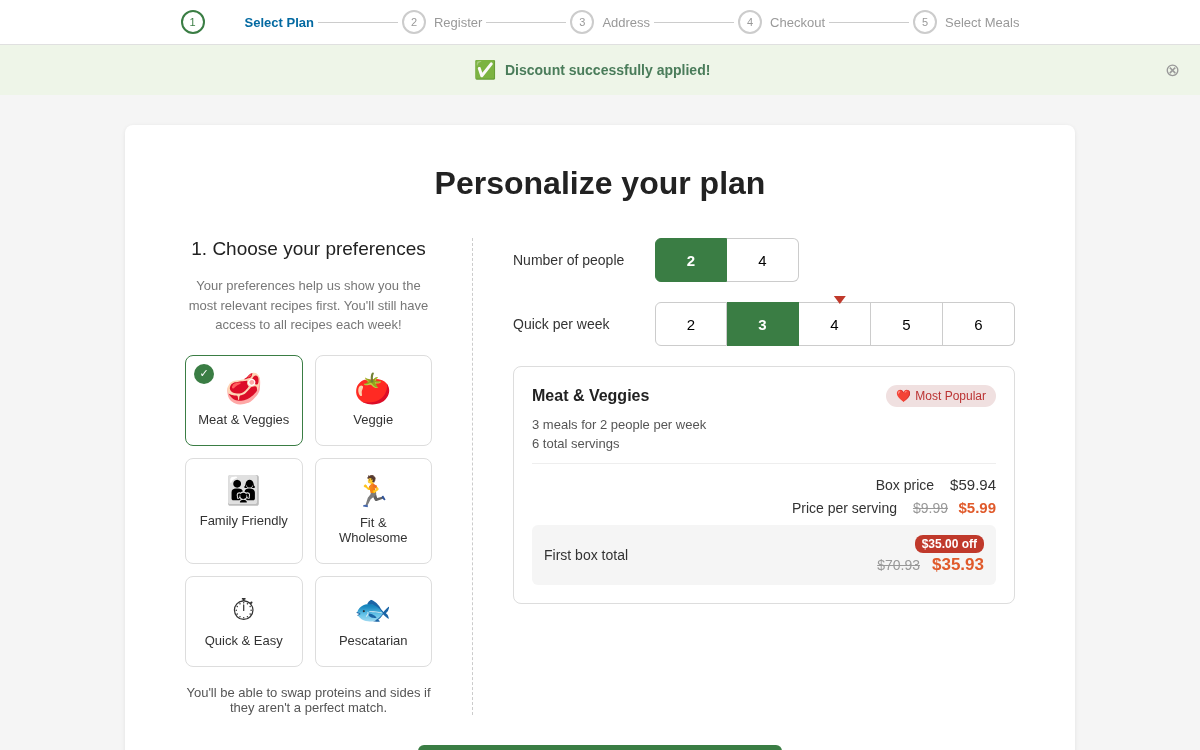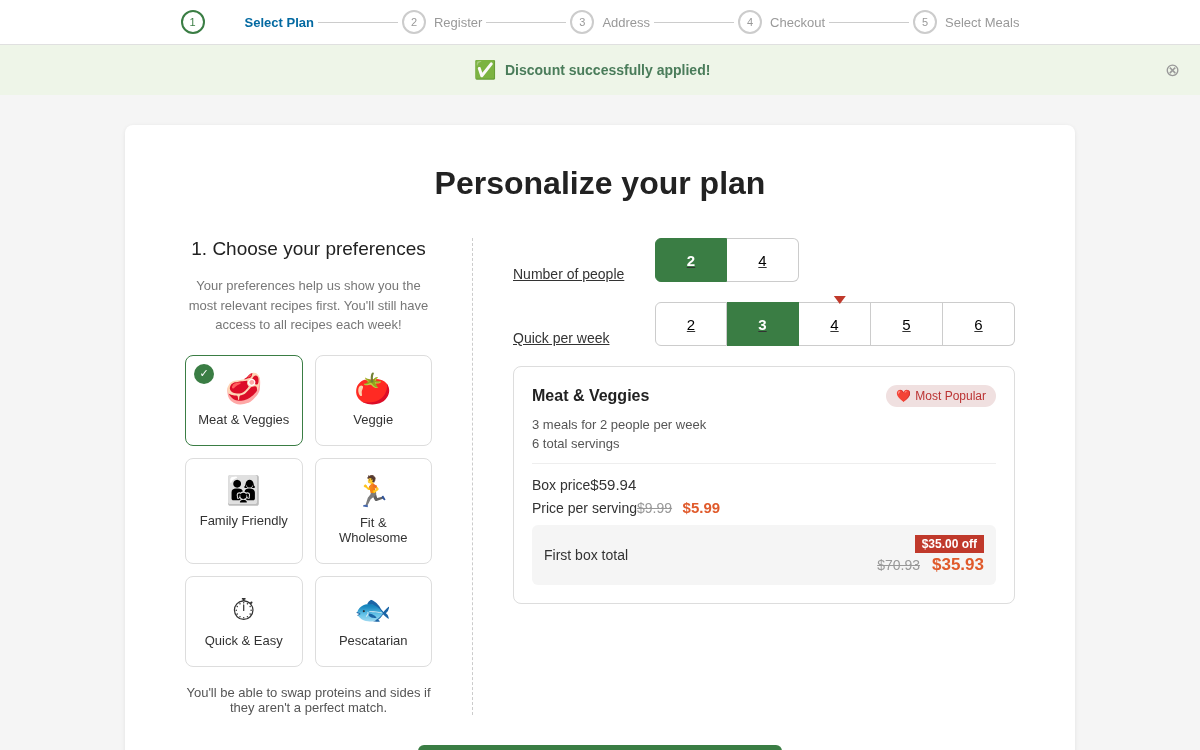"Number of people" .size-row { align-items: flex-end -> center; text-decoration: underline -> none }
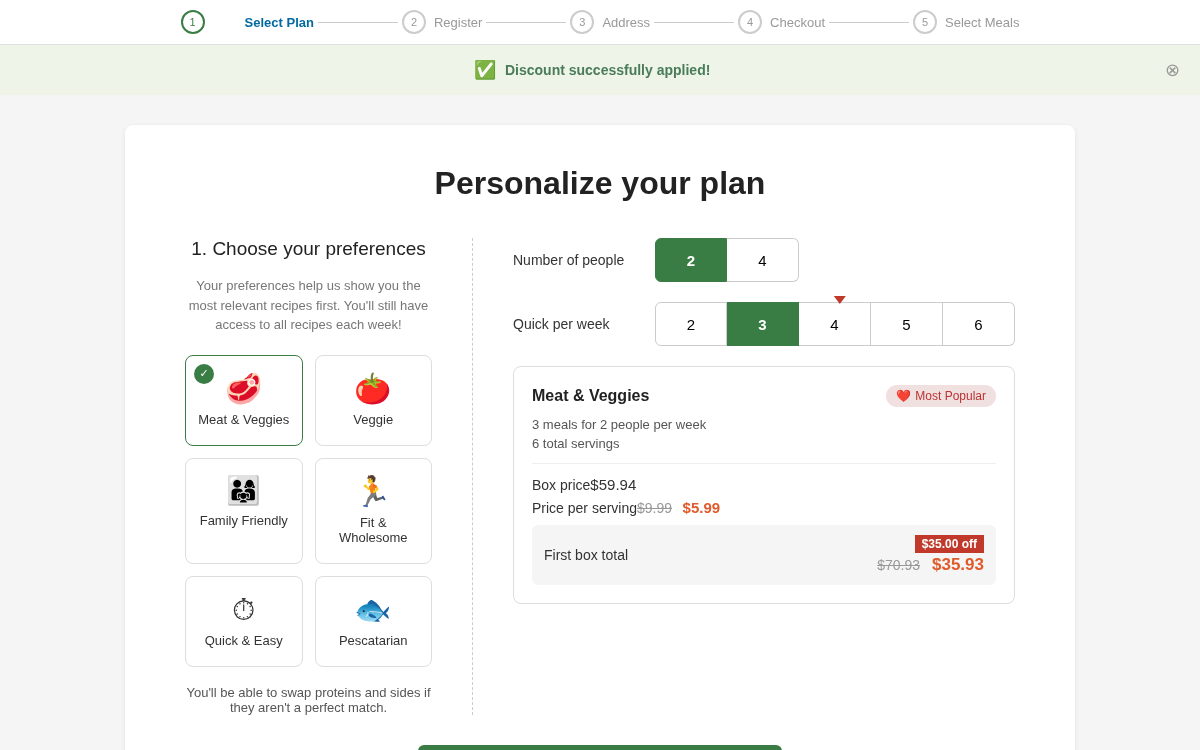"Box price" .price-row { gap: none -> 16px; justify-content: flex-start -> flex-end }
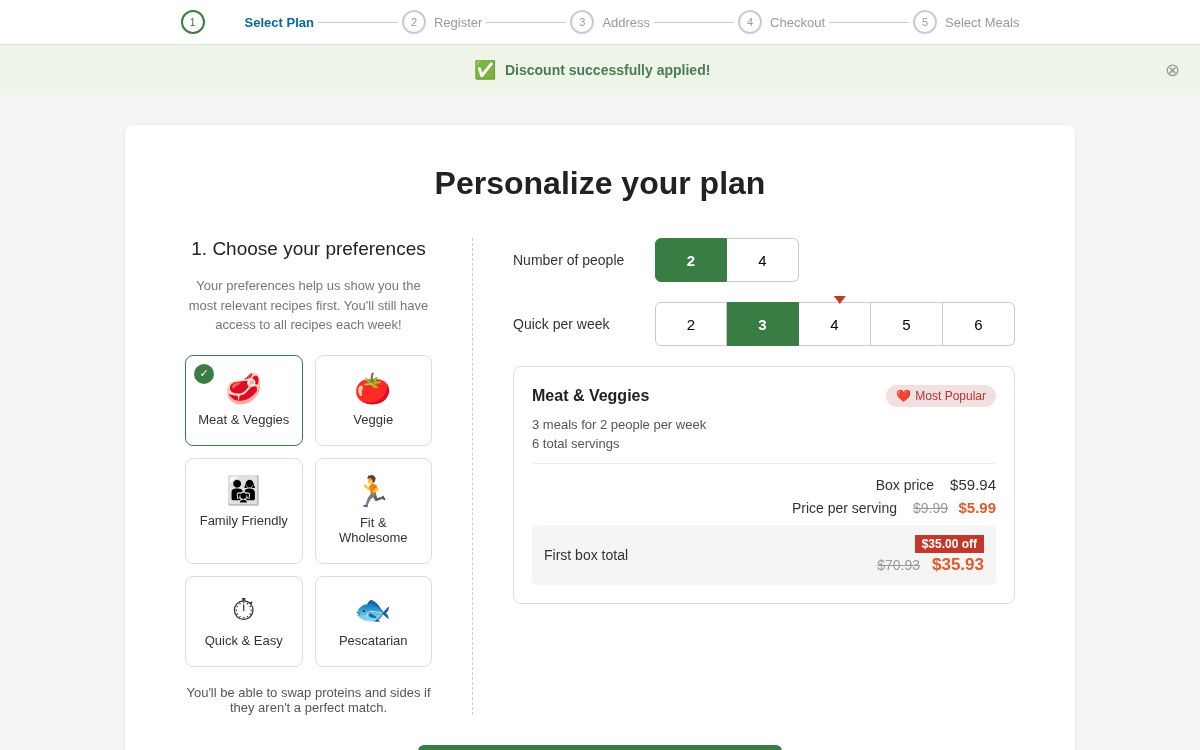"$35.00 off" .off-badge { border-radius: 0 -> 8px }
